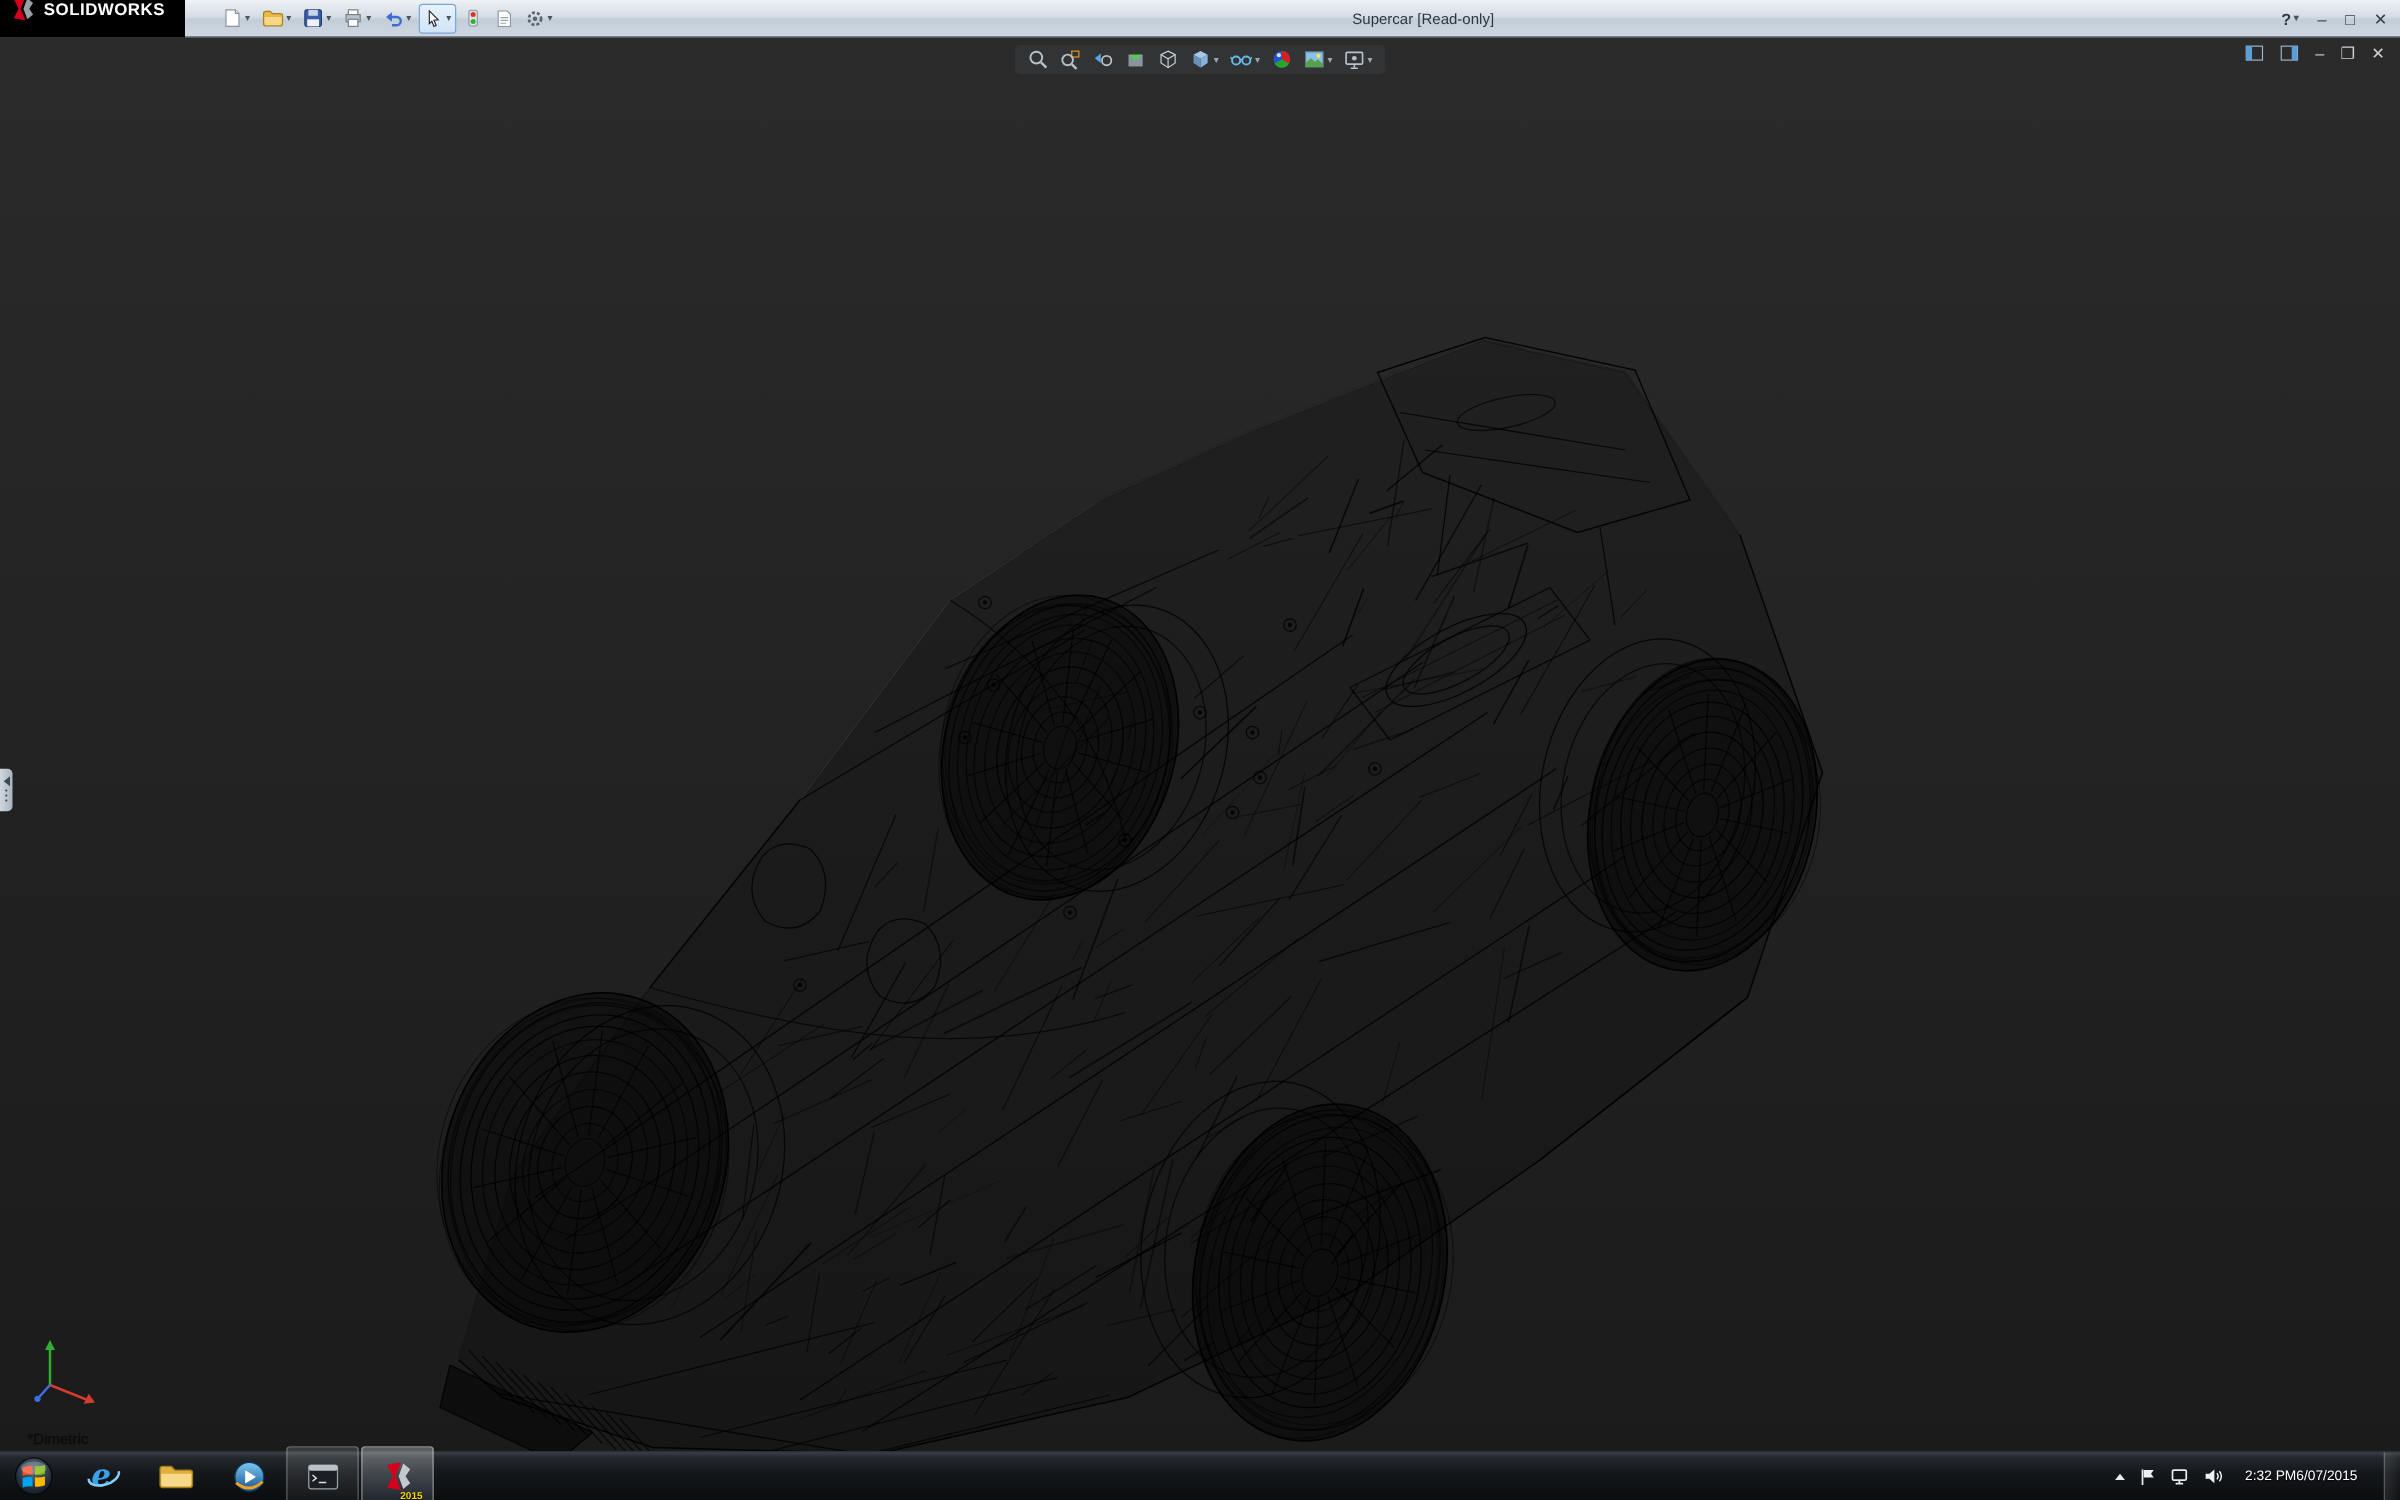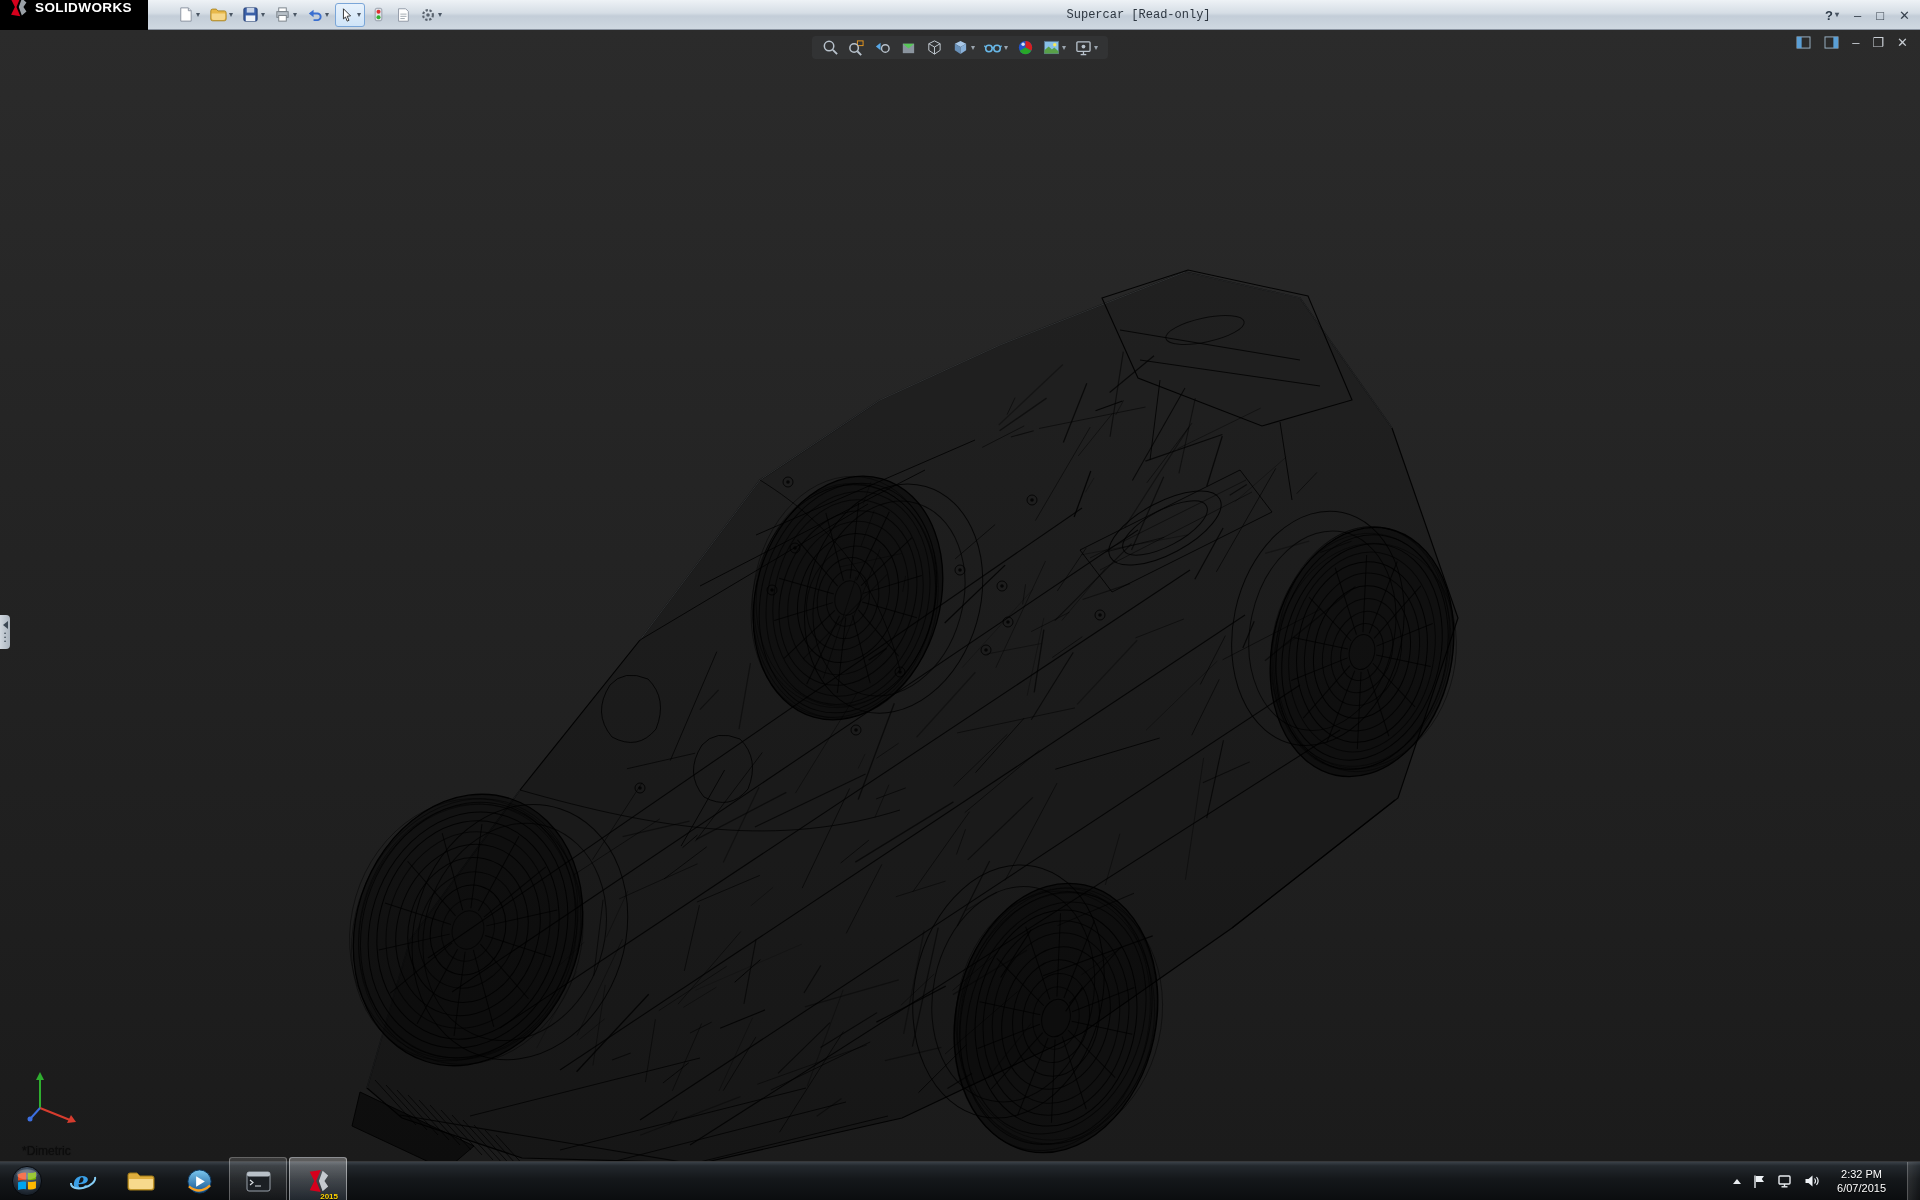"Supercar [Read-only]" .tb-title { font-family: Liberation Mono, monospace -> none }
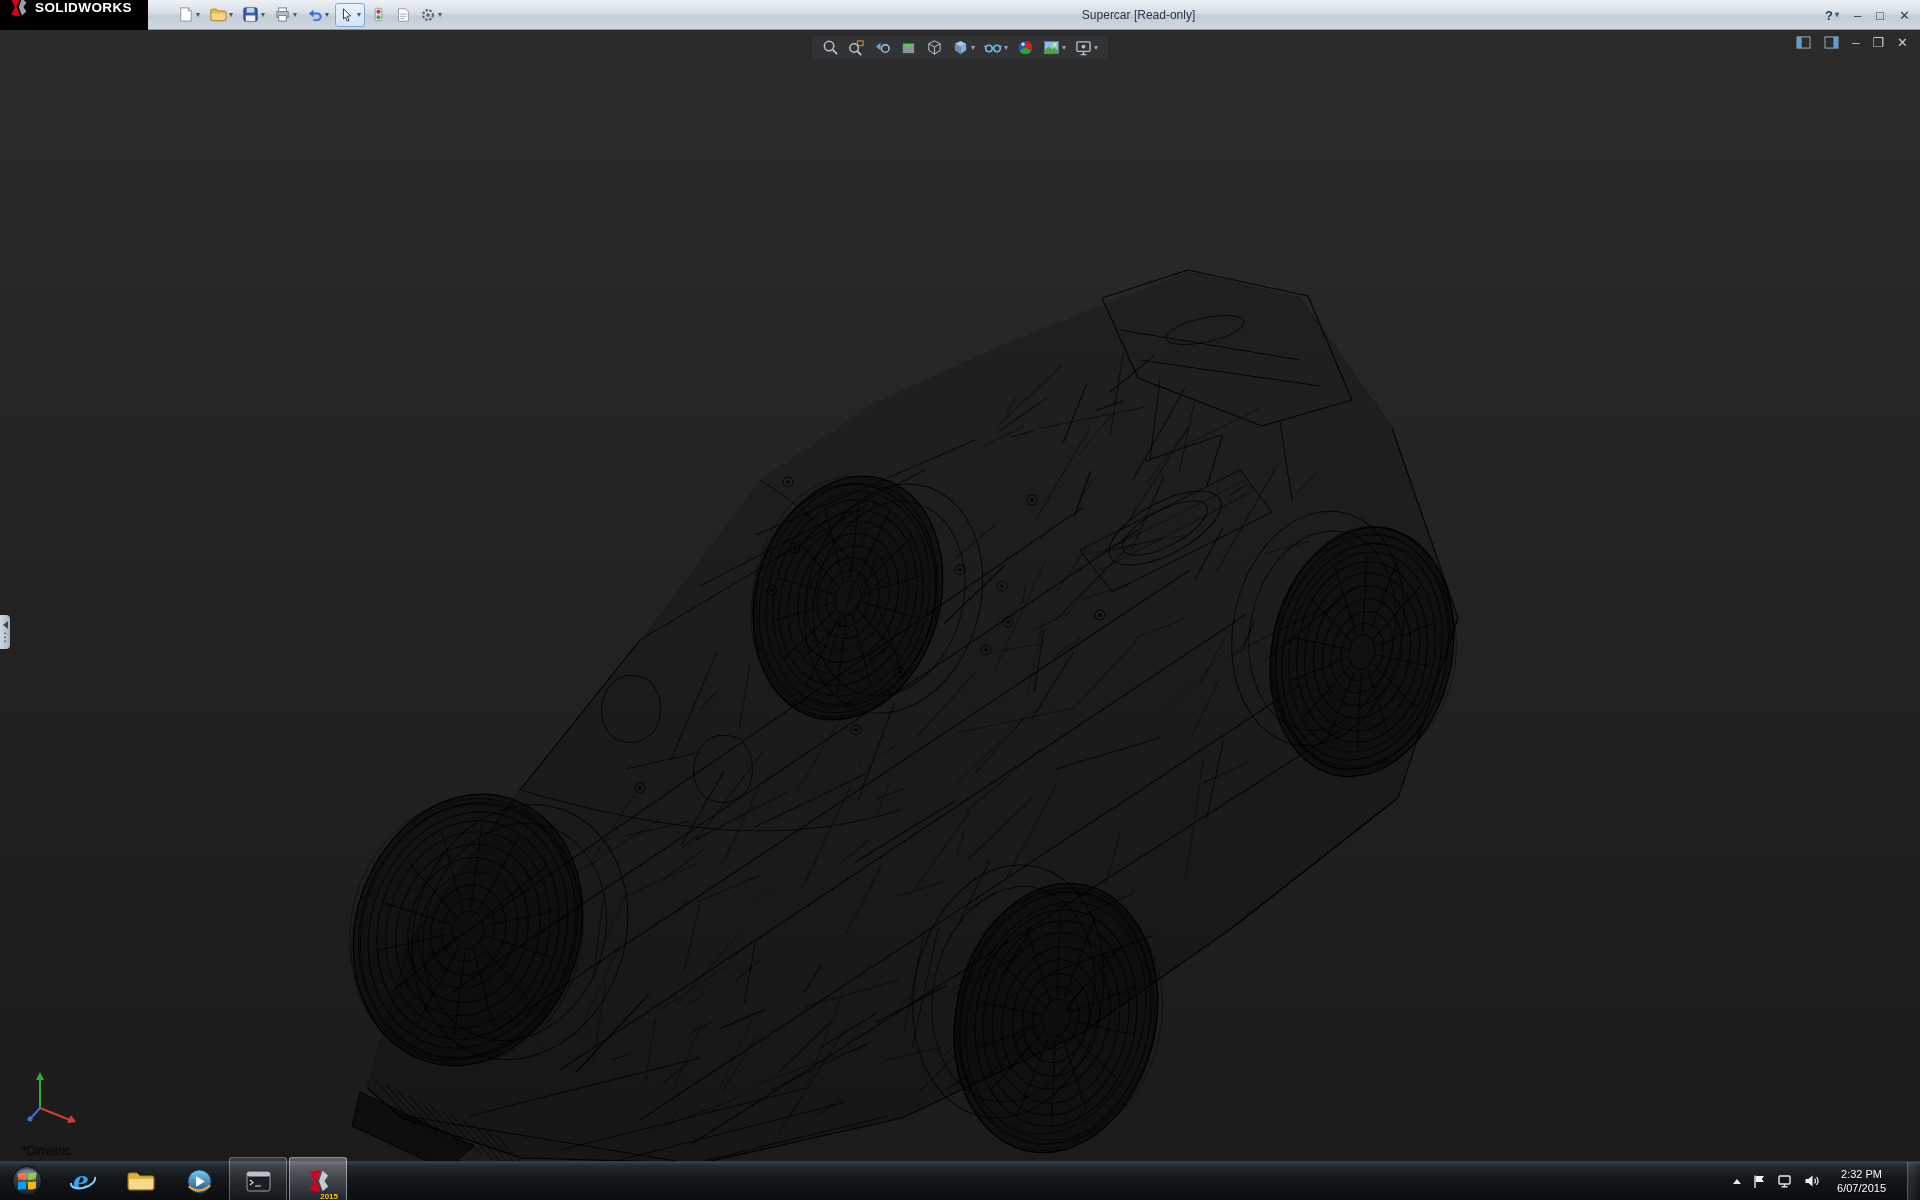"2:32 PM" .clock { flex-direction: column -> row }
